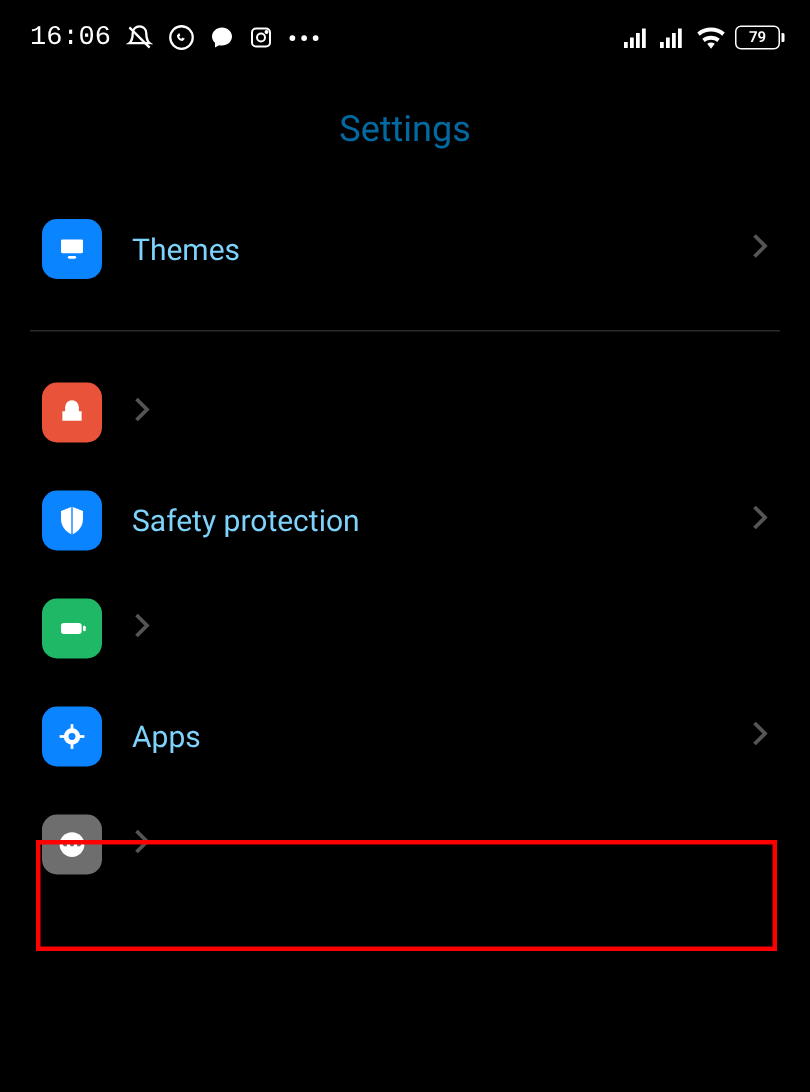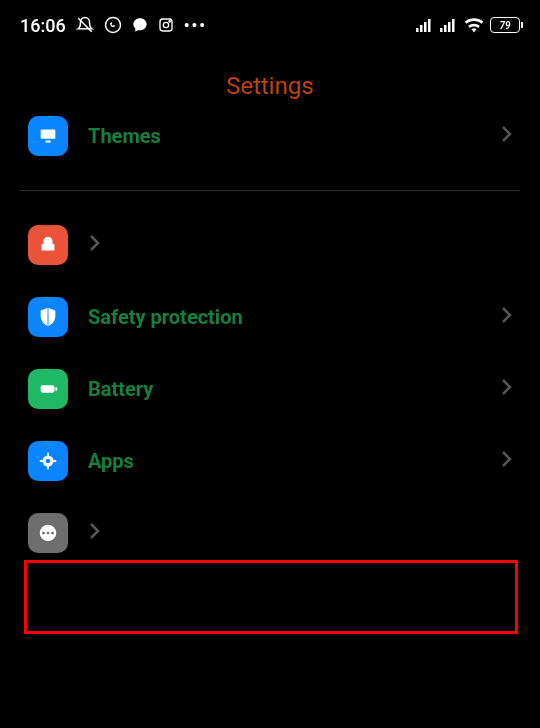"16:06" .time { font-family: none -> Liberation Mono, monospace }
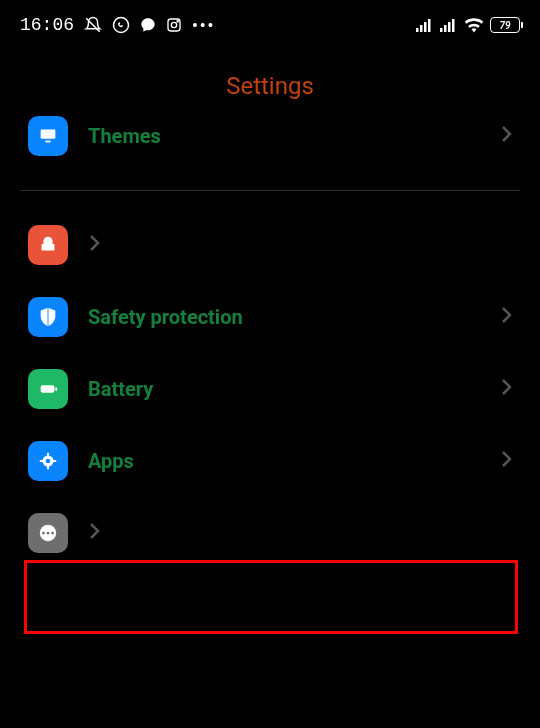"79" .status-right { font-style: italic -> none }
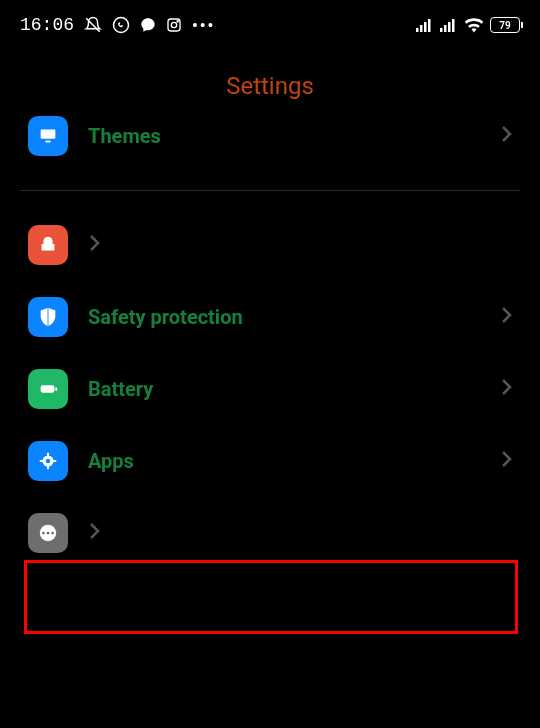"Settings" .page-title { color: #c2410c -> #0369a1; margin-bottom: none -> 30px }
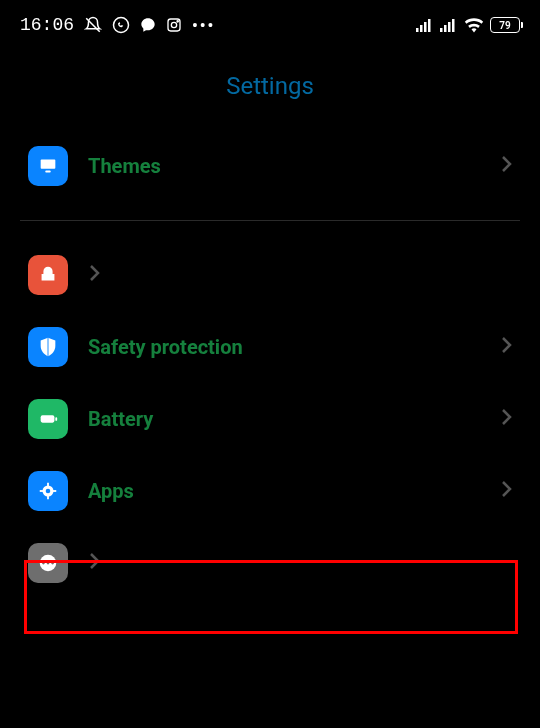"Themes" .setting-label { color: #15803d -> #7dd3fc; font-weight: 700 -> 400 }
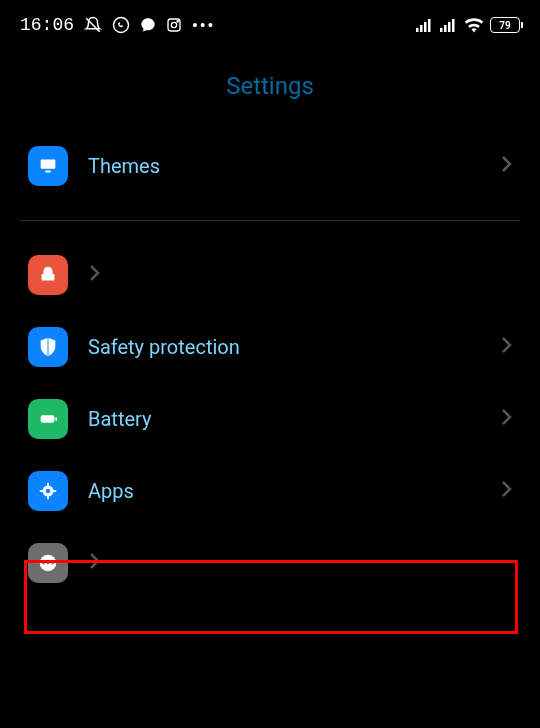"Battery" span.setting-label { html: <span>Battery</span> -> none }
